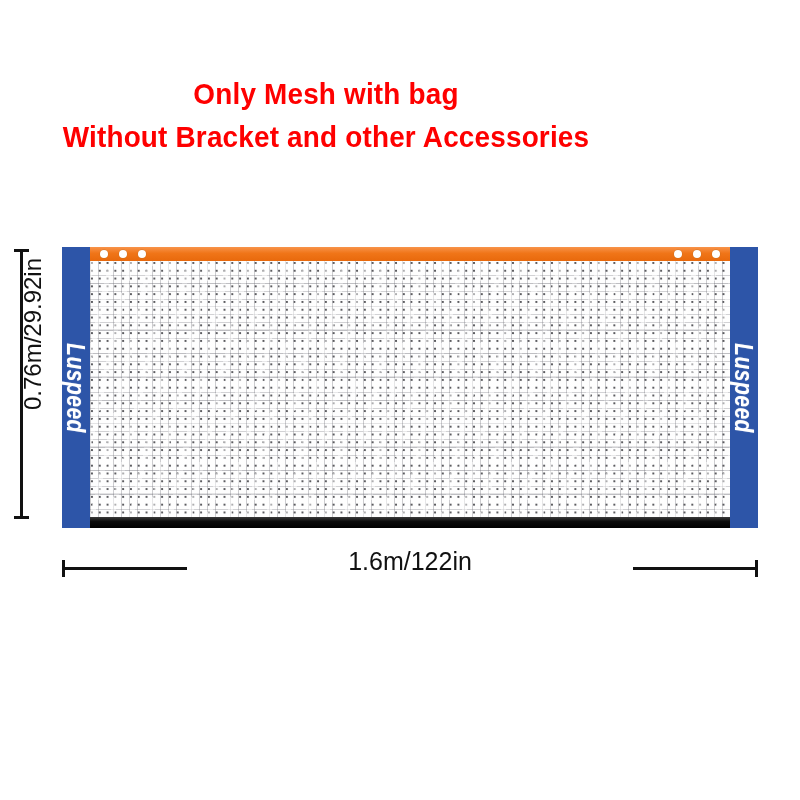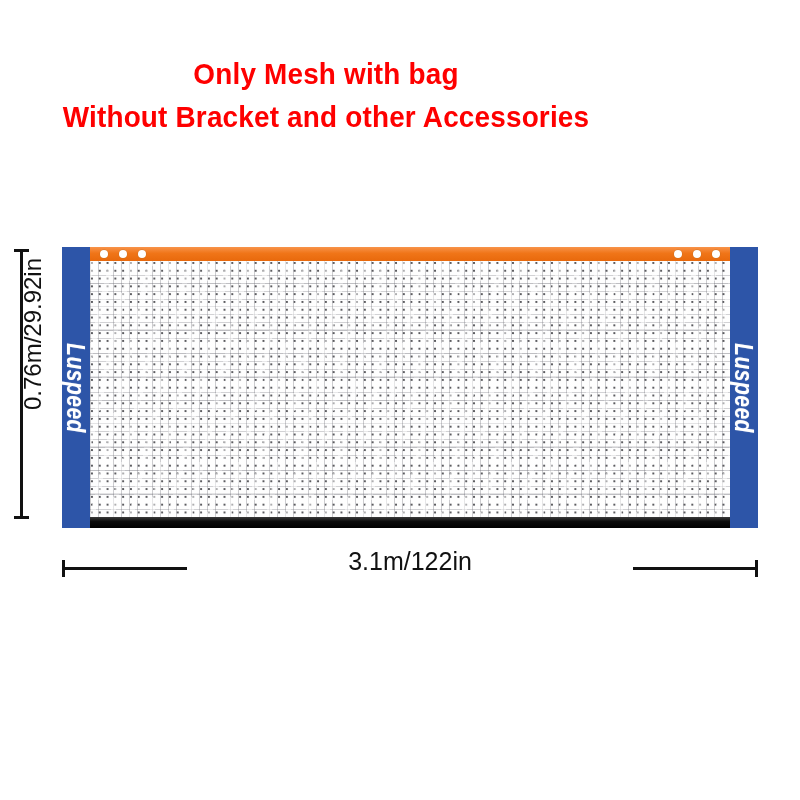"Only Mesh with bag" .headline { top: 56px -> 76px }
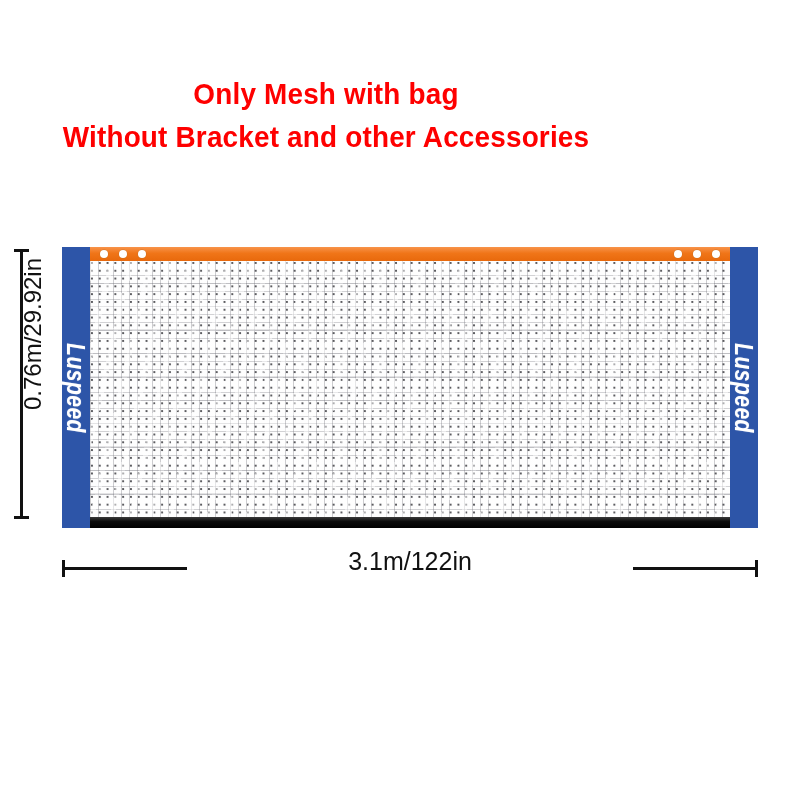"3.1m/122in" div.dim-h-label { text: 3.1m/122in -> 1.6m/122in }
